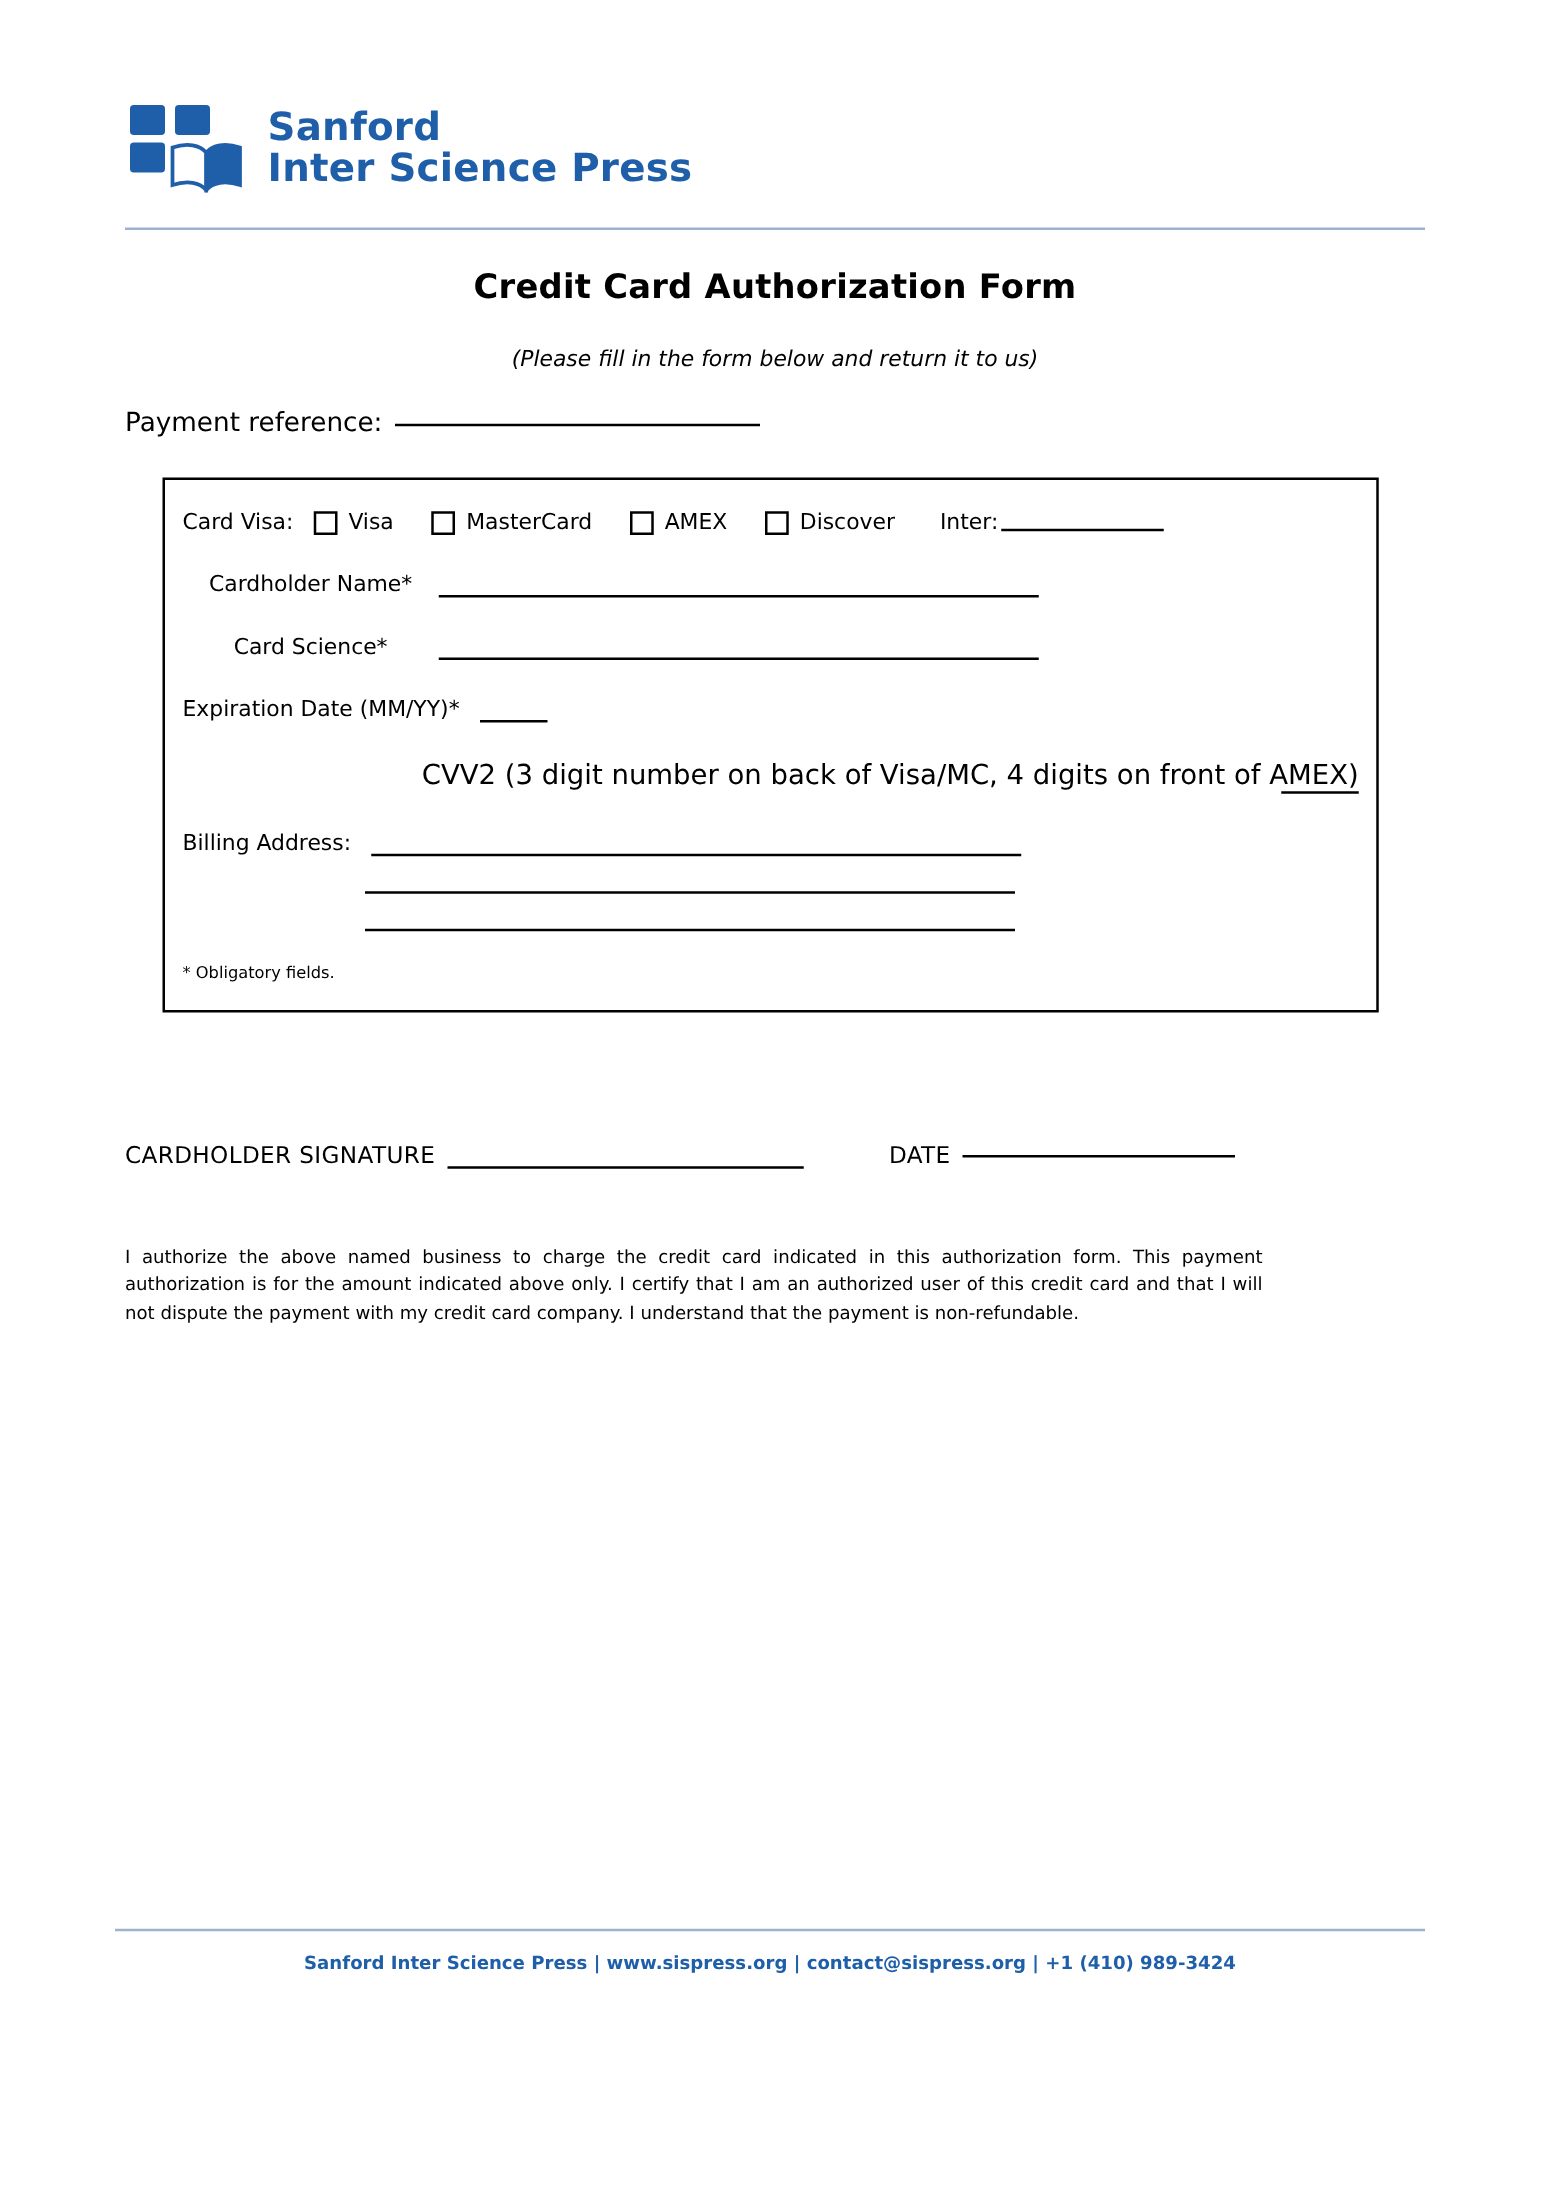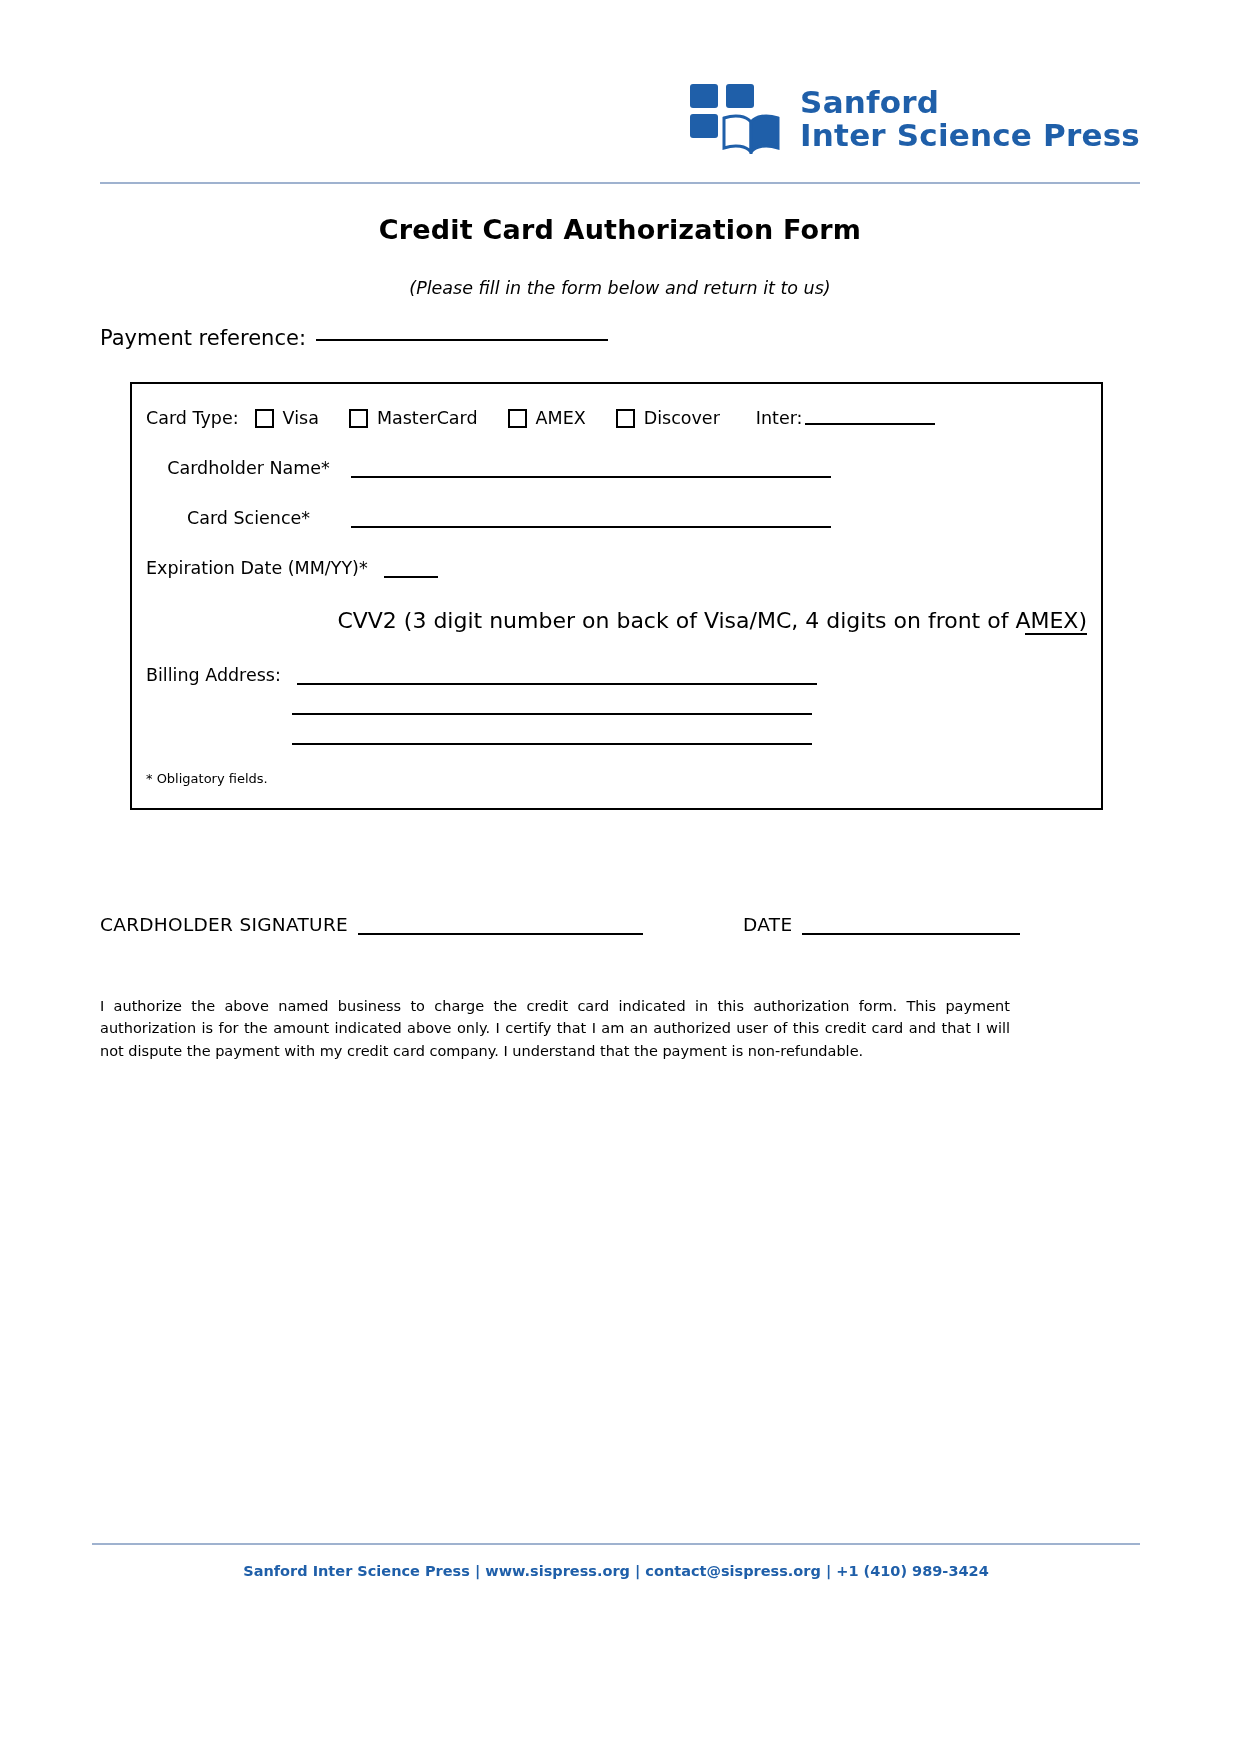"Sanford" .header { justify-content: flex-end -> flex-start }
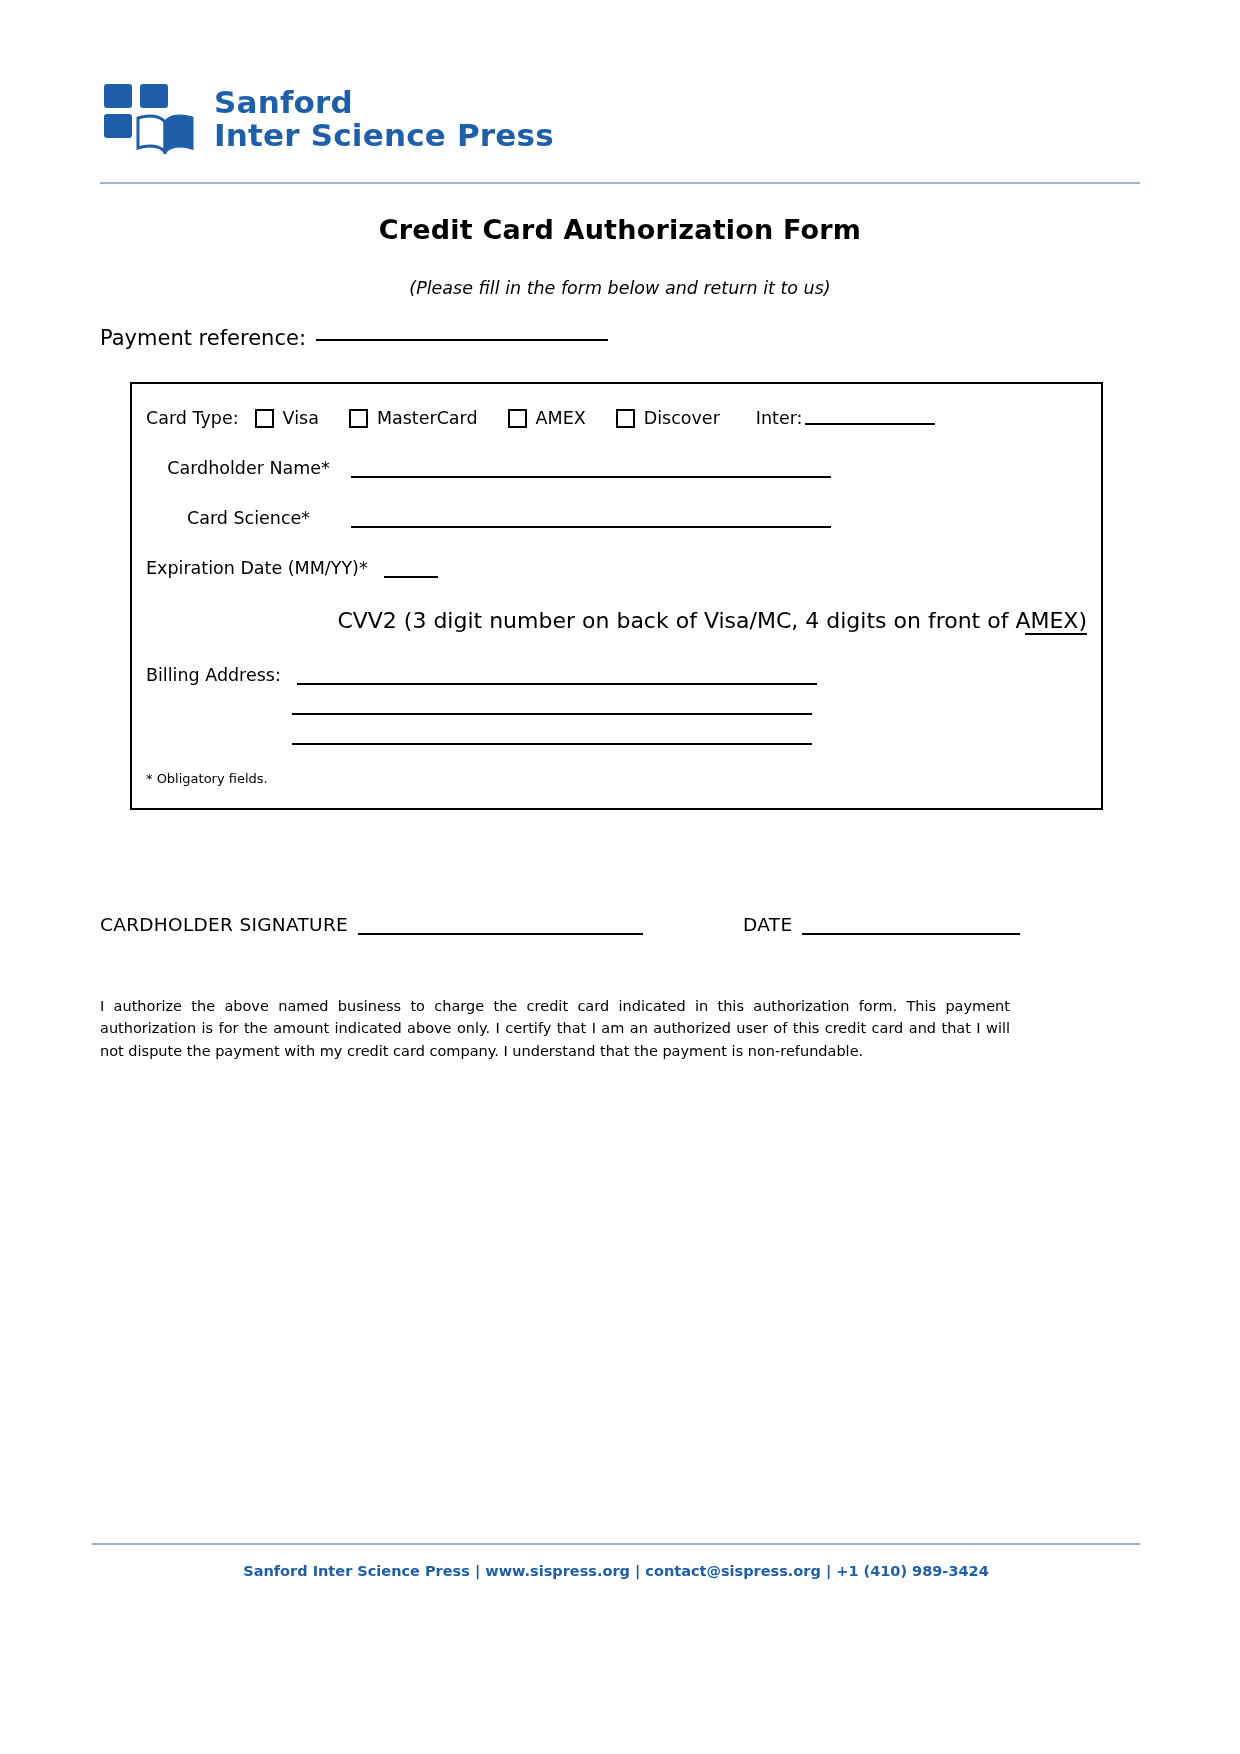"Card Type:" span.ct-label { text: Type -> Visa }
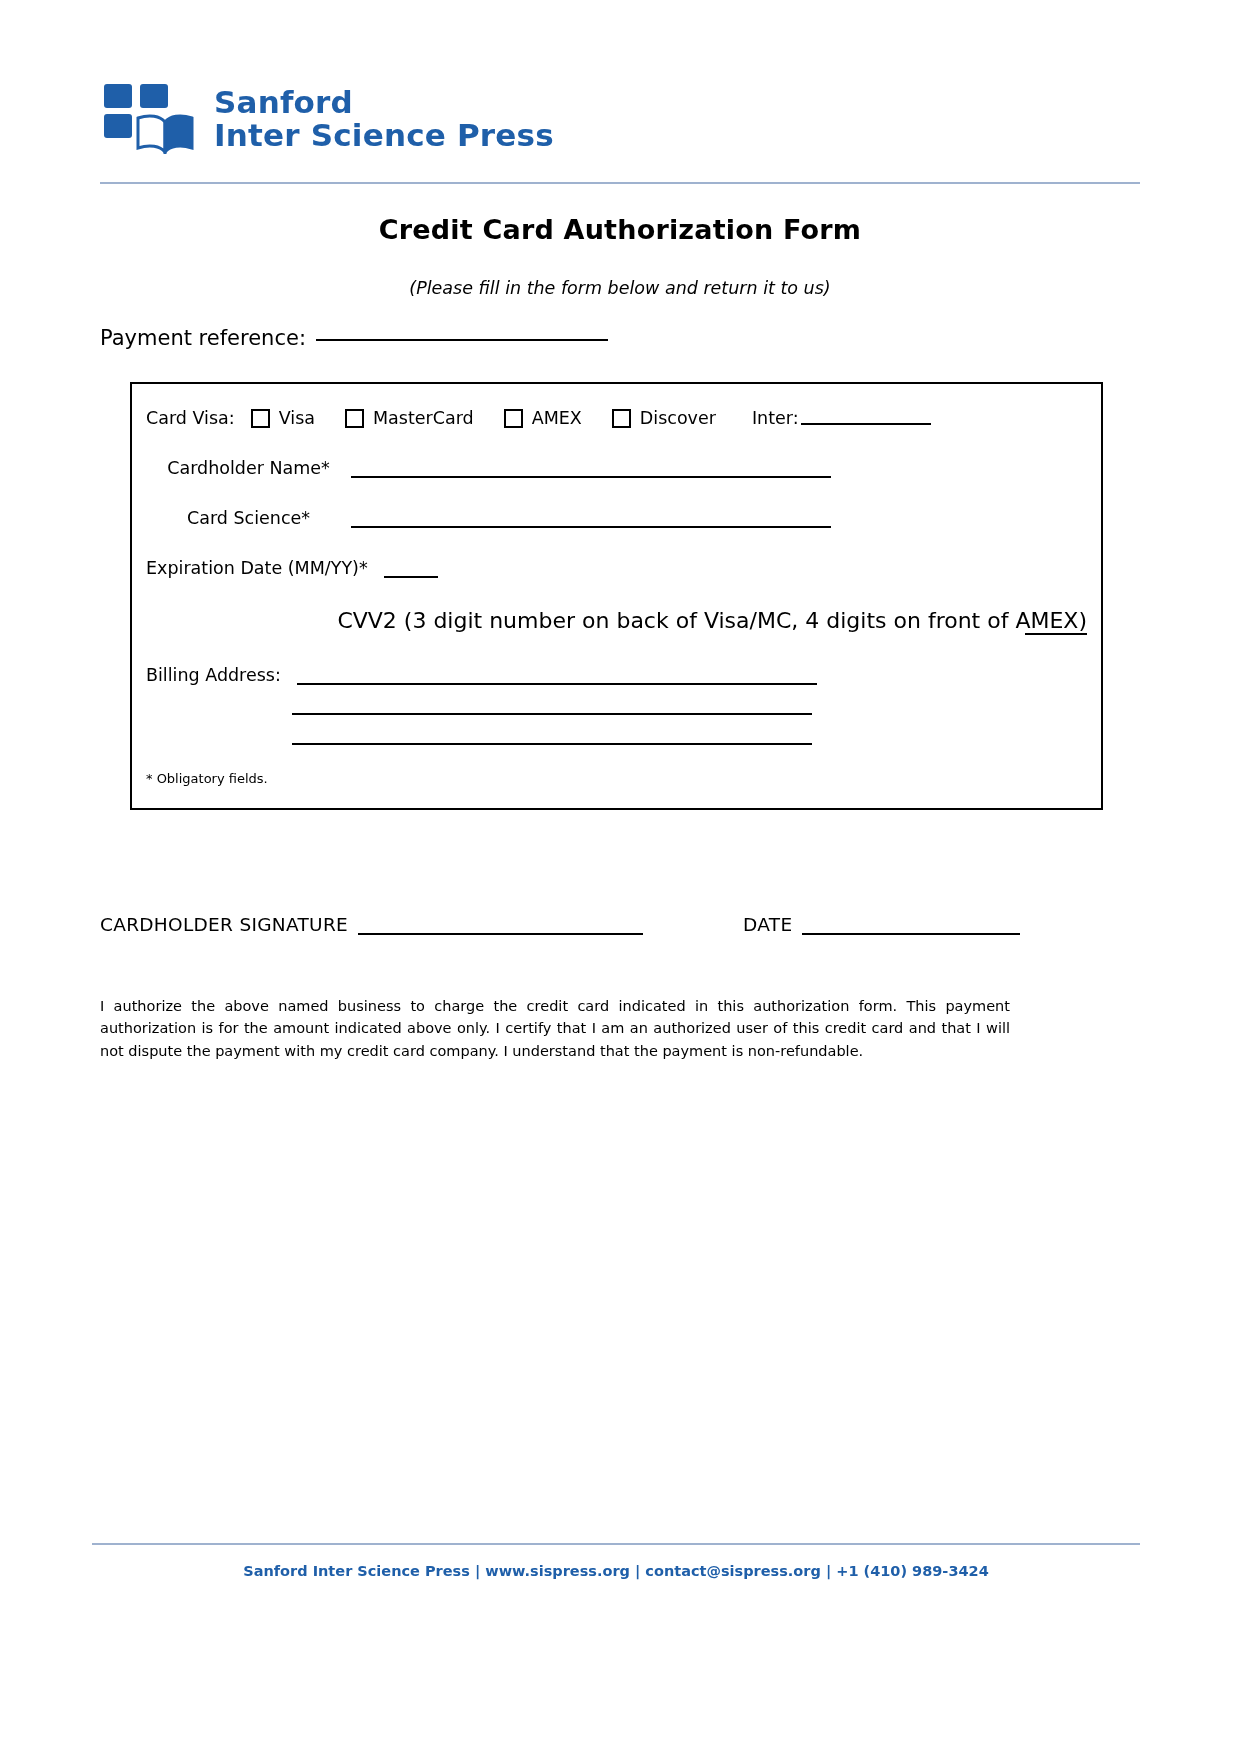"DATE" .sig-date { align-items: flex-end -> center; margin-left: 100px -> 68px }
